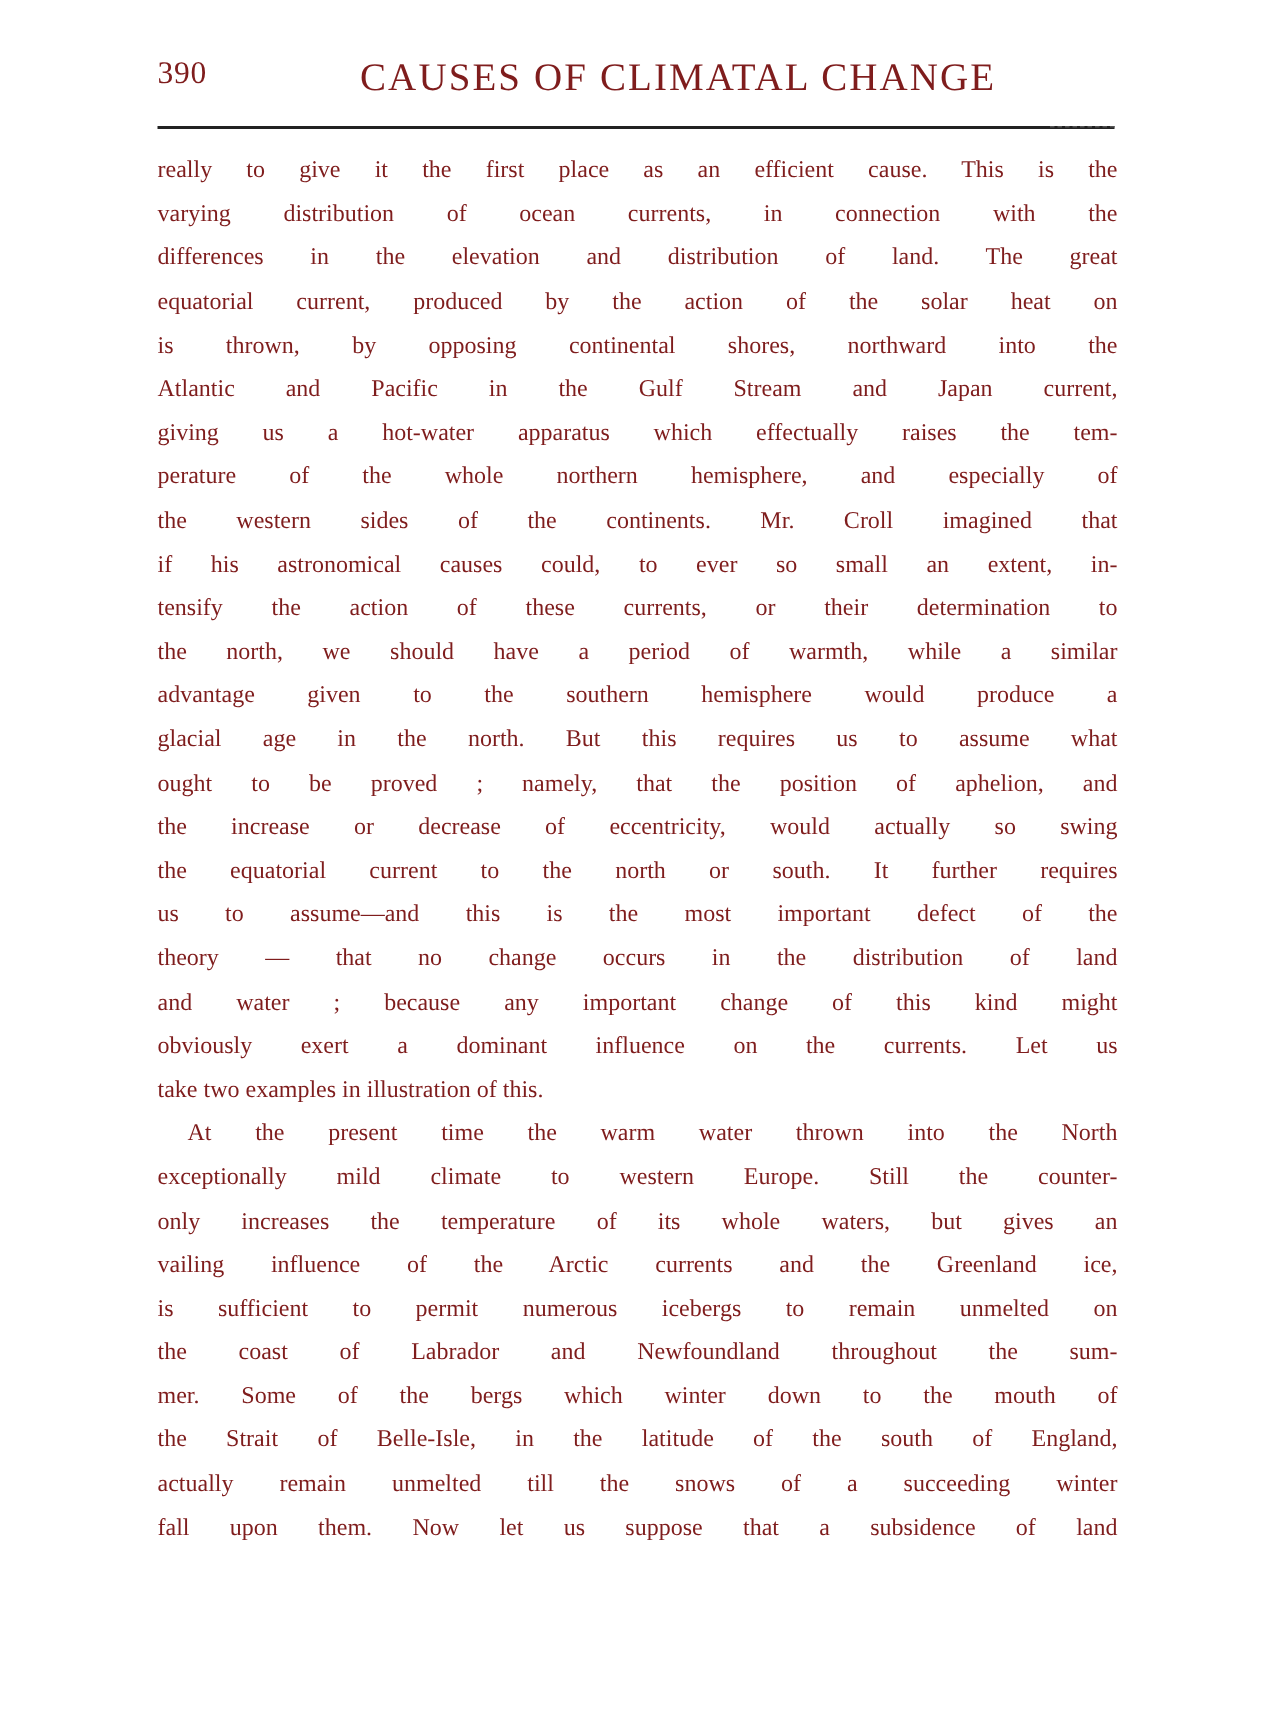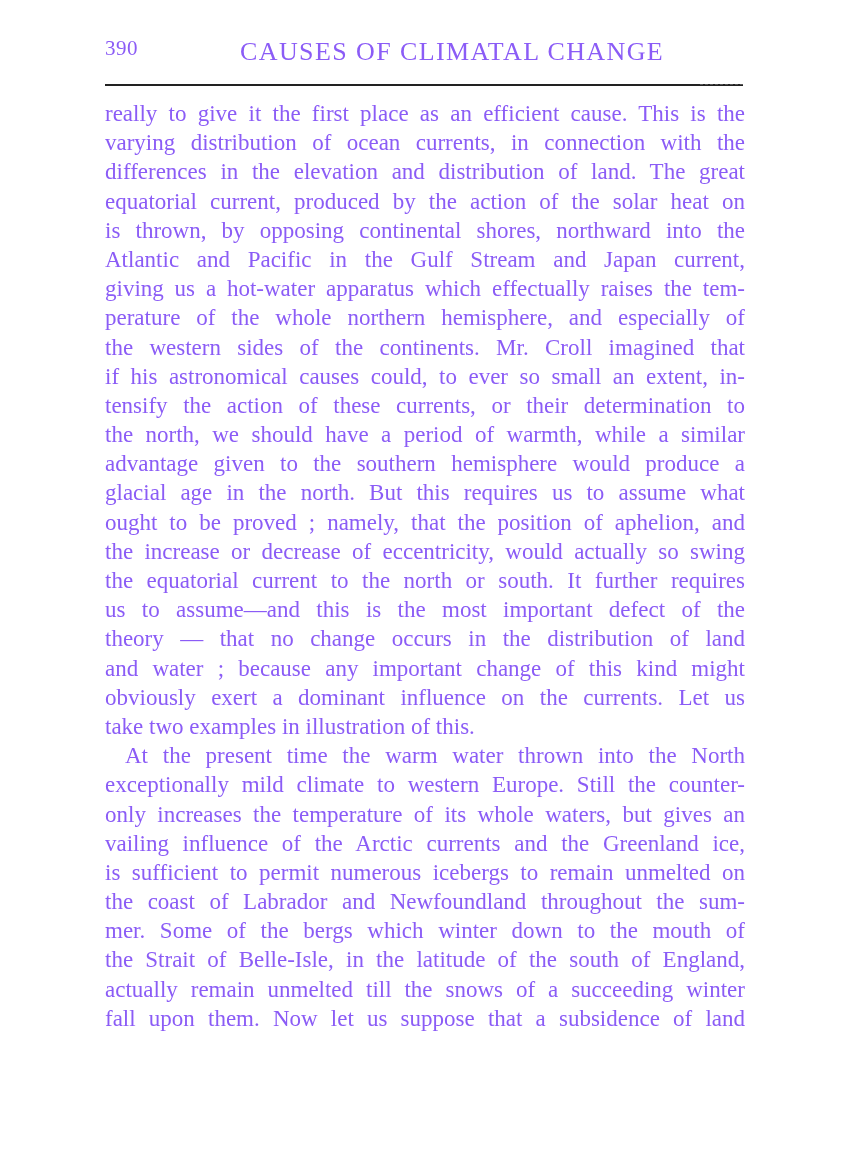"390" .page { color: #8b5cf6 -> #7f1d1d }
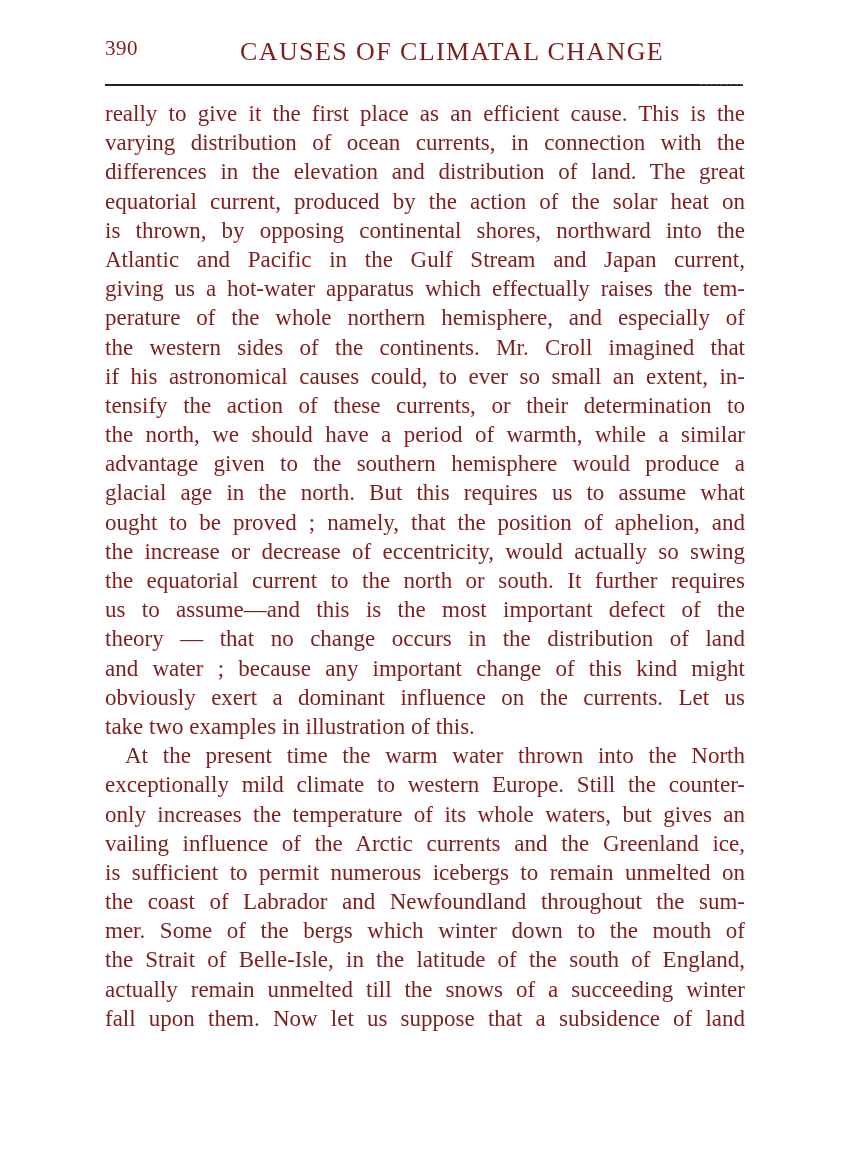"really to give it the" .line { font-size: 23px -> 16px }
